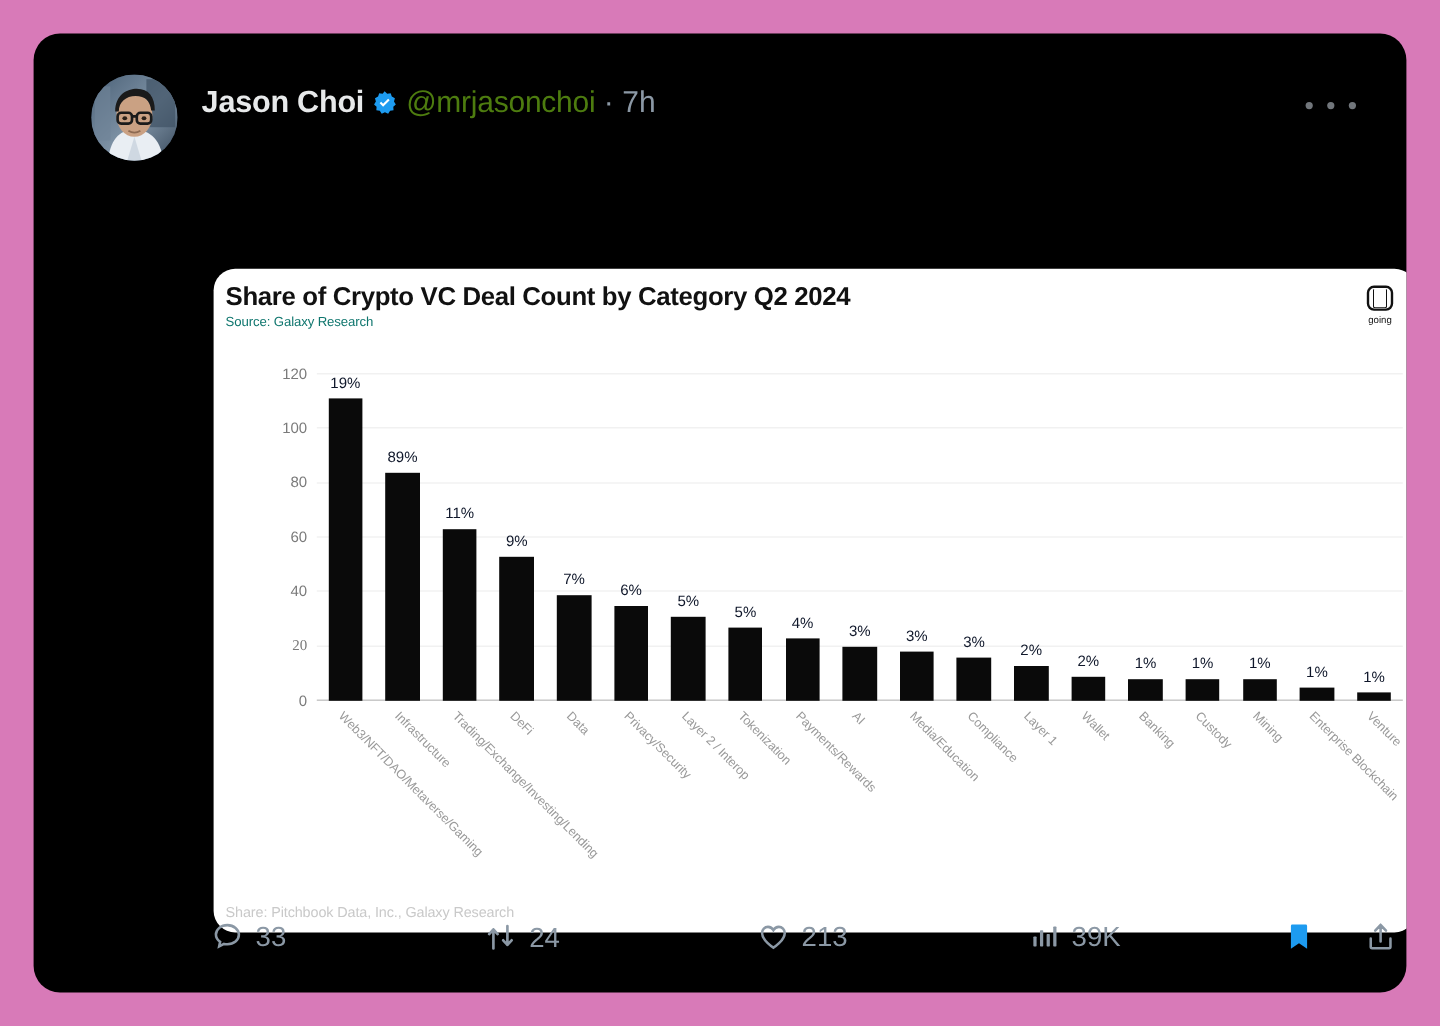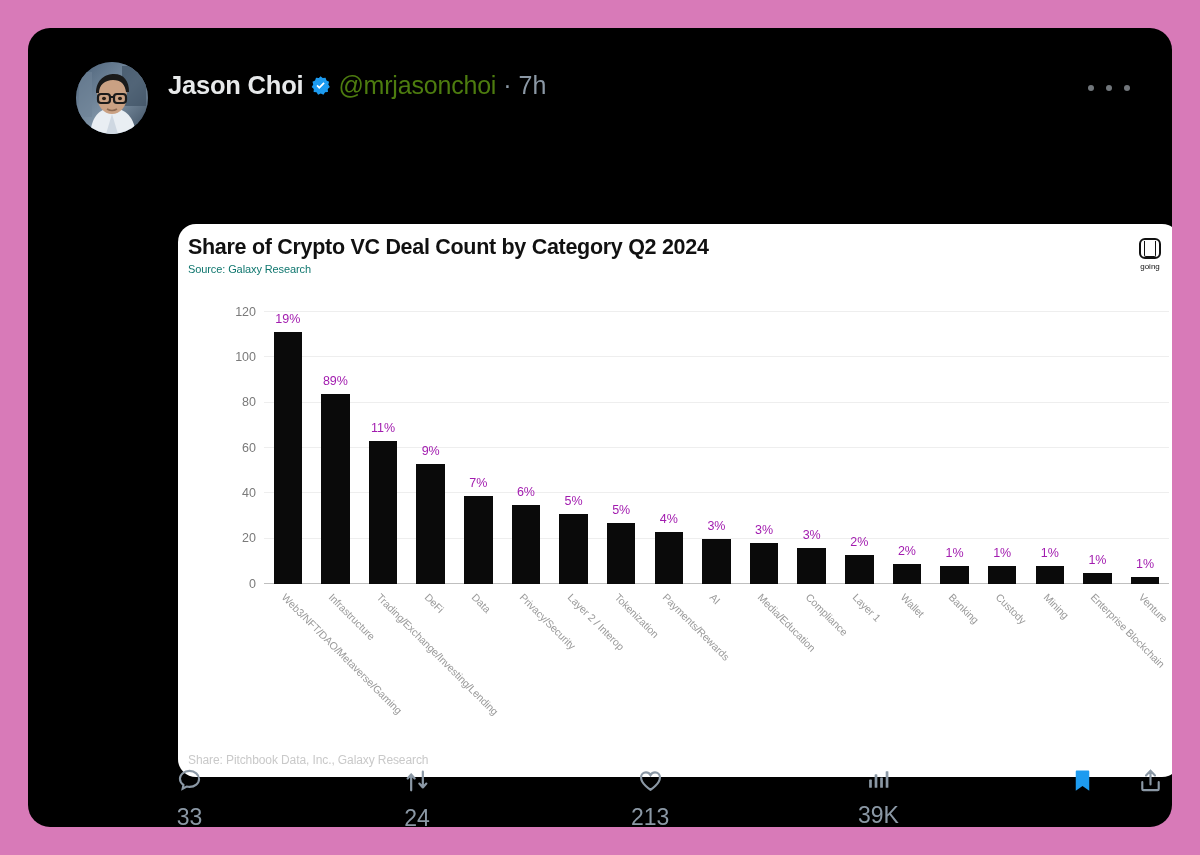"19%" .bar-pct { color: #a21caf -> #0f172a }
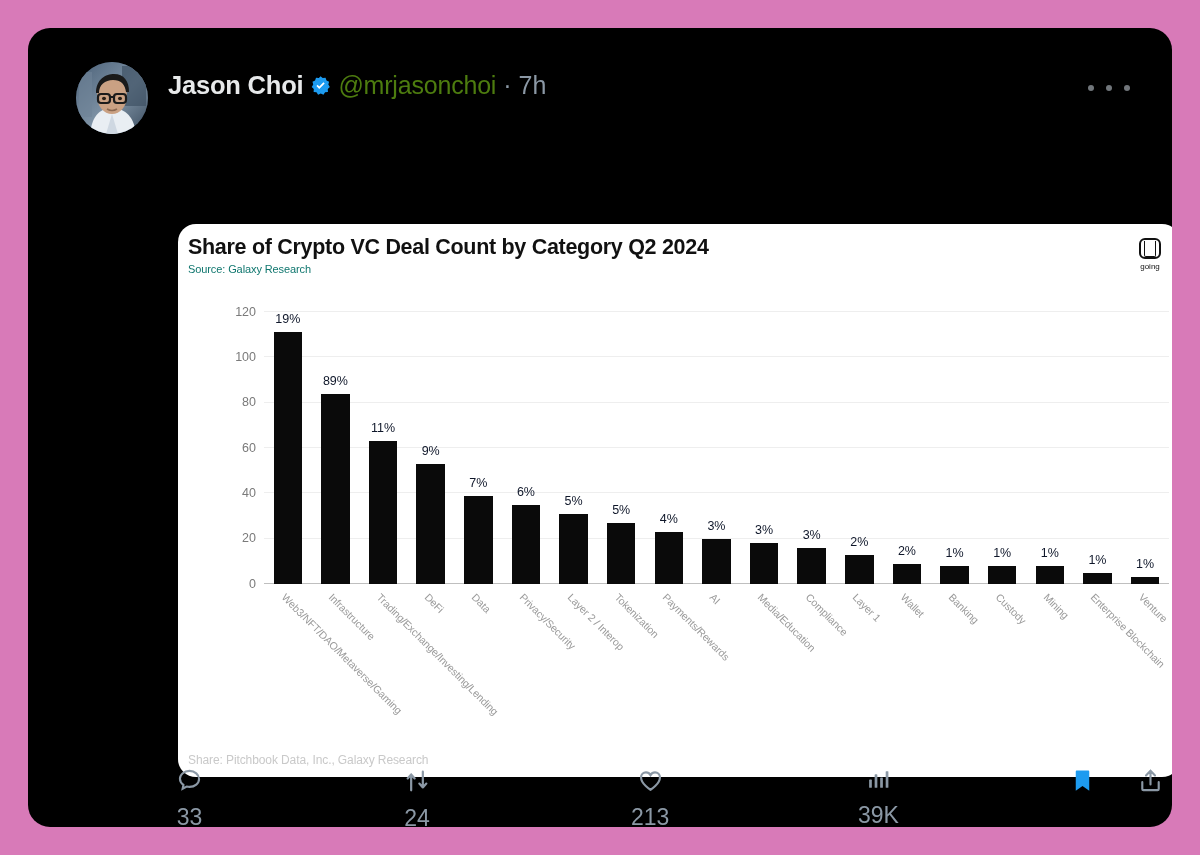"20" div.ytick { font-family: none -> Liberation Serif, serif }
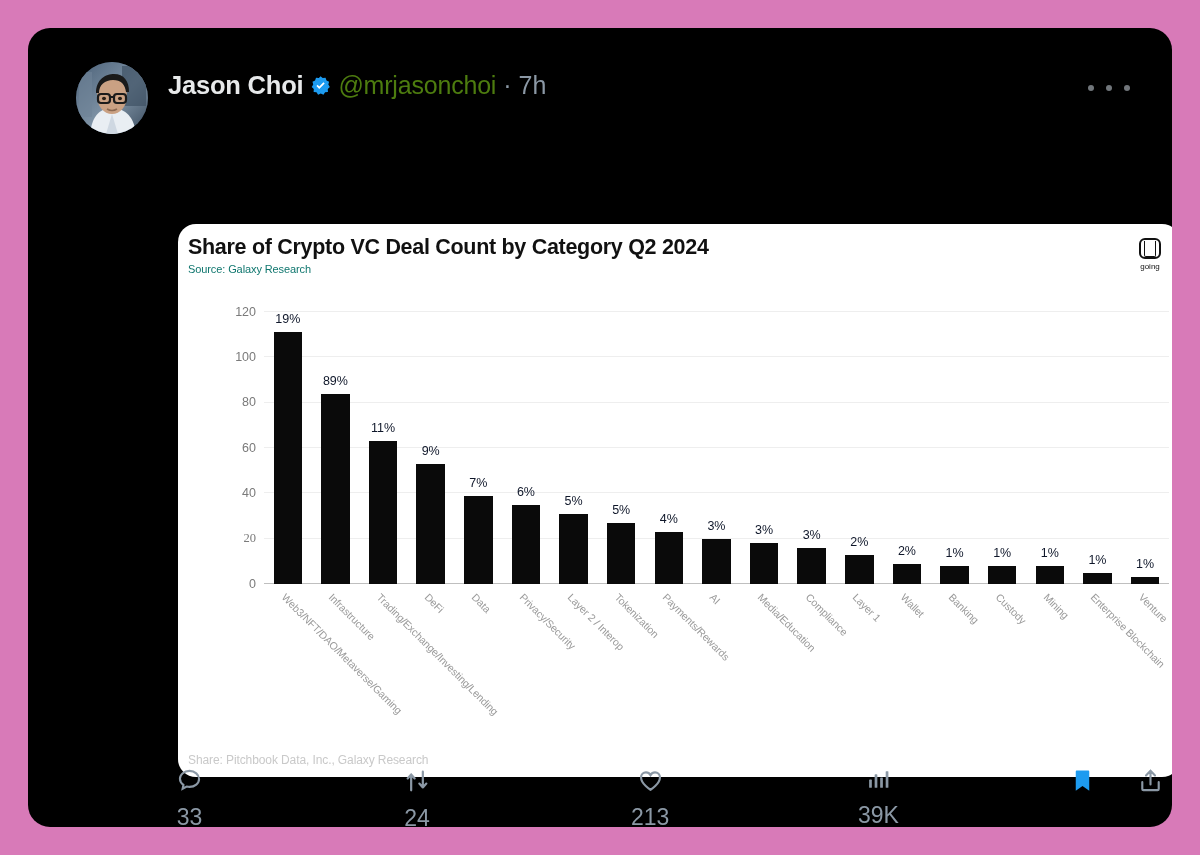"33" .action { flex-direction: column -> none }
